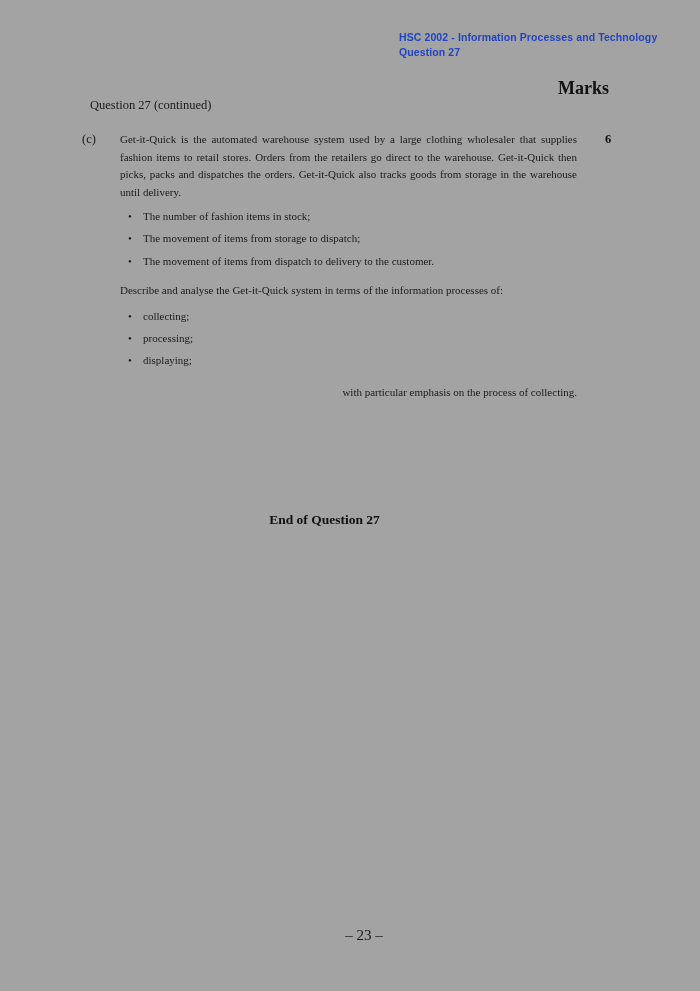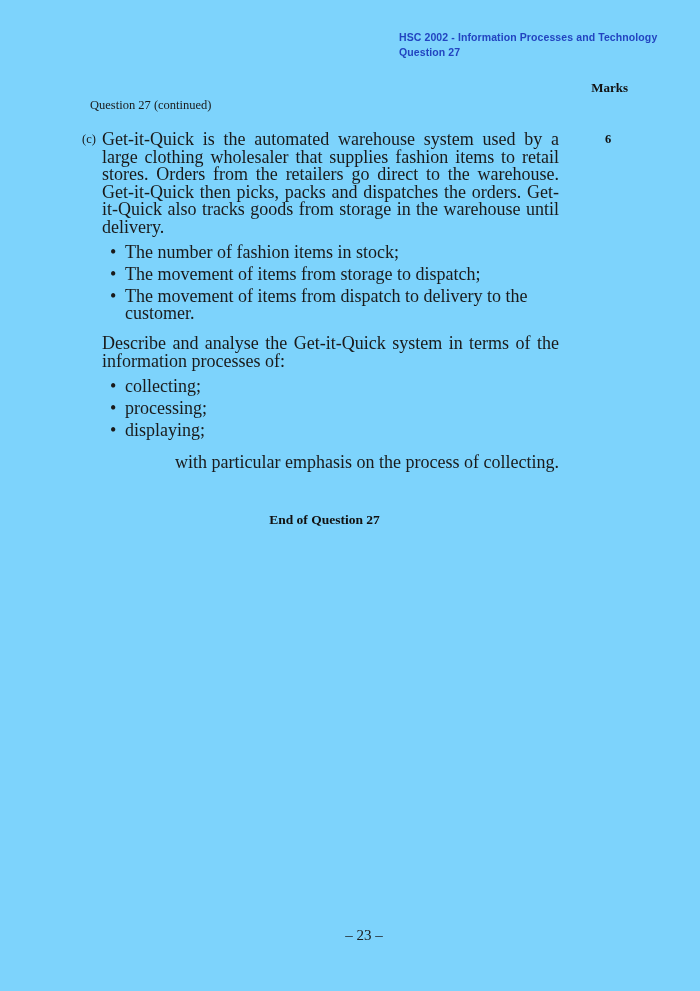"HSC 2002 - Information Processes" .page { background: #7dd3fc -> #a3a3a3 }
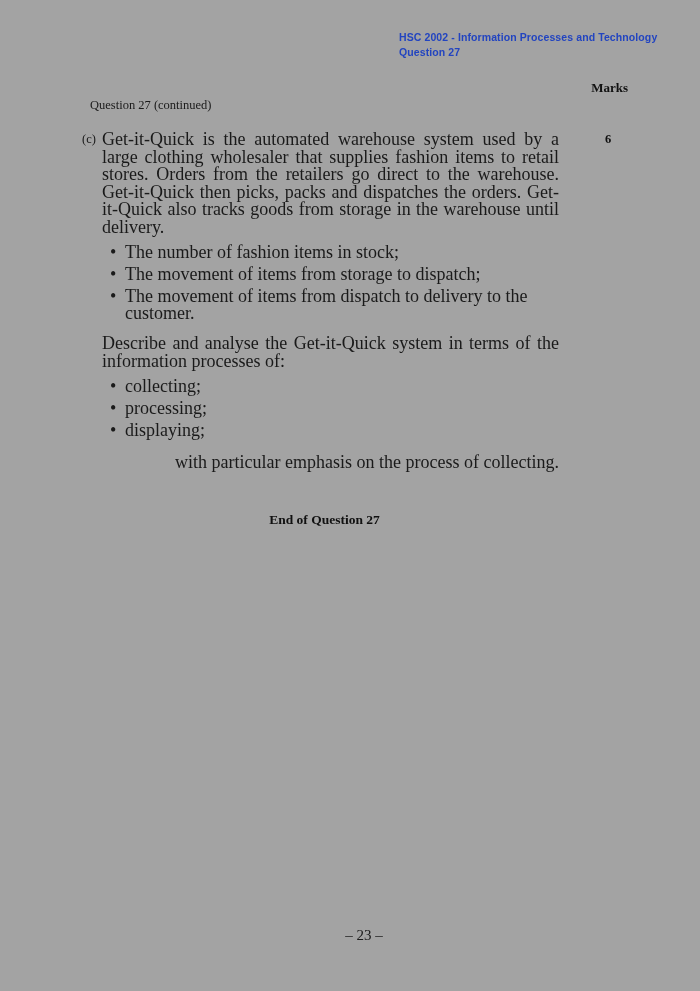"Marks" .marks-label { font-size: 13px -> 18px; left: 538px -> 519px }
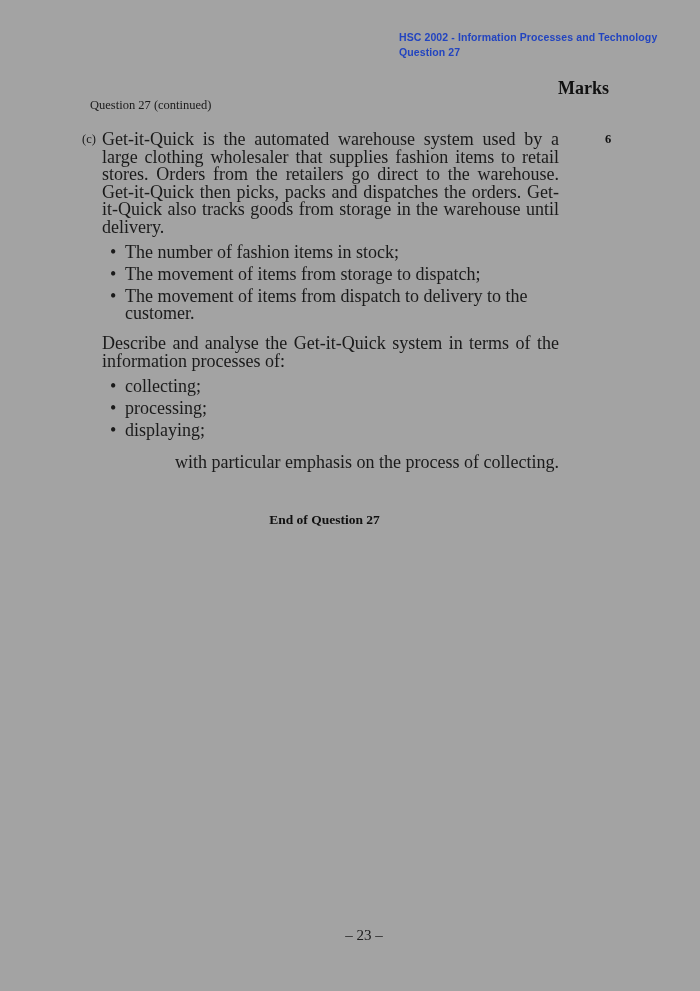"Get-it-Quick is the automated warehouse" .part-body { font-size: 18px -> 11px; left: 102px -> 120px }
